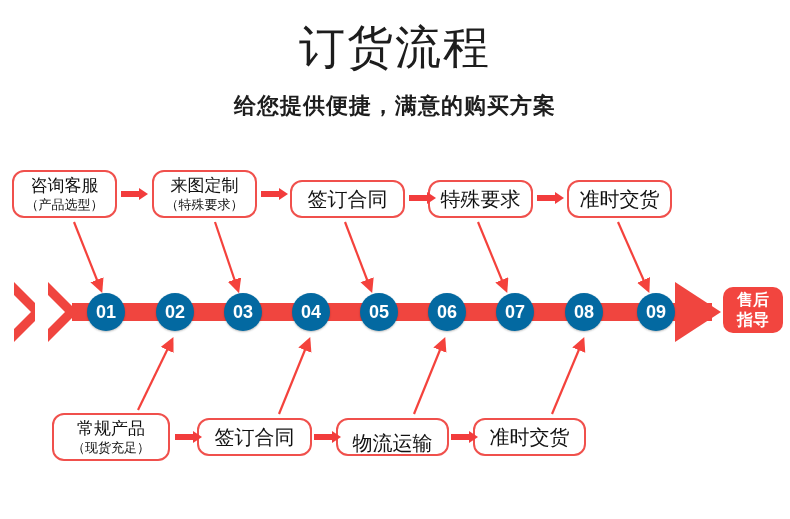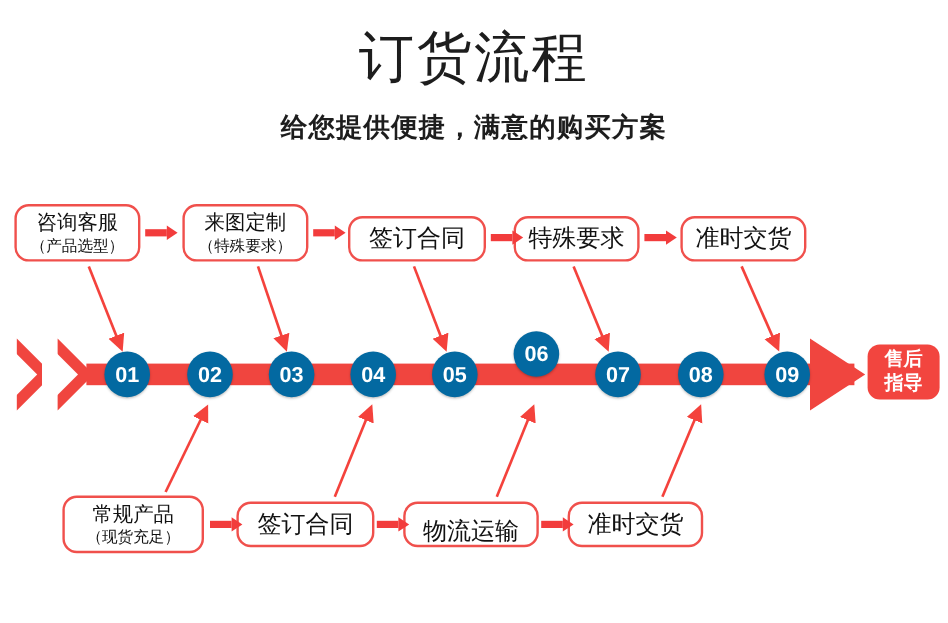"06" div.circle { top: 276px -> 293px }
